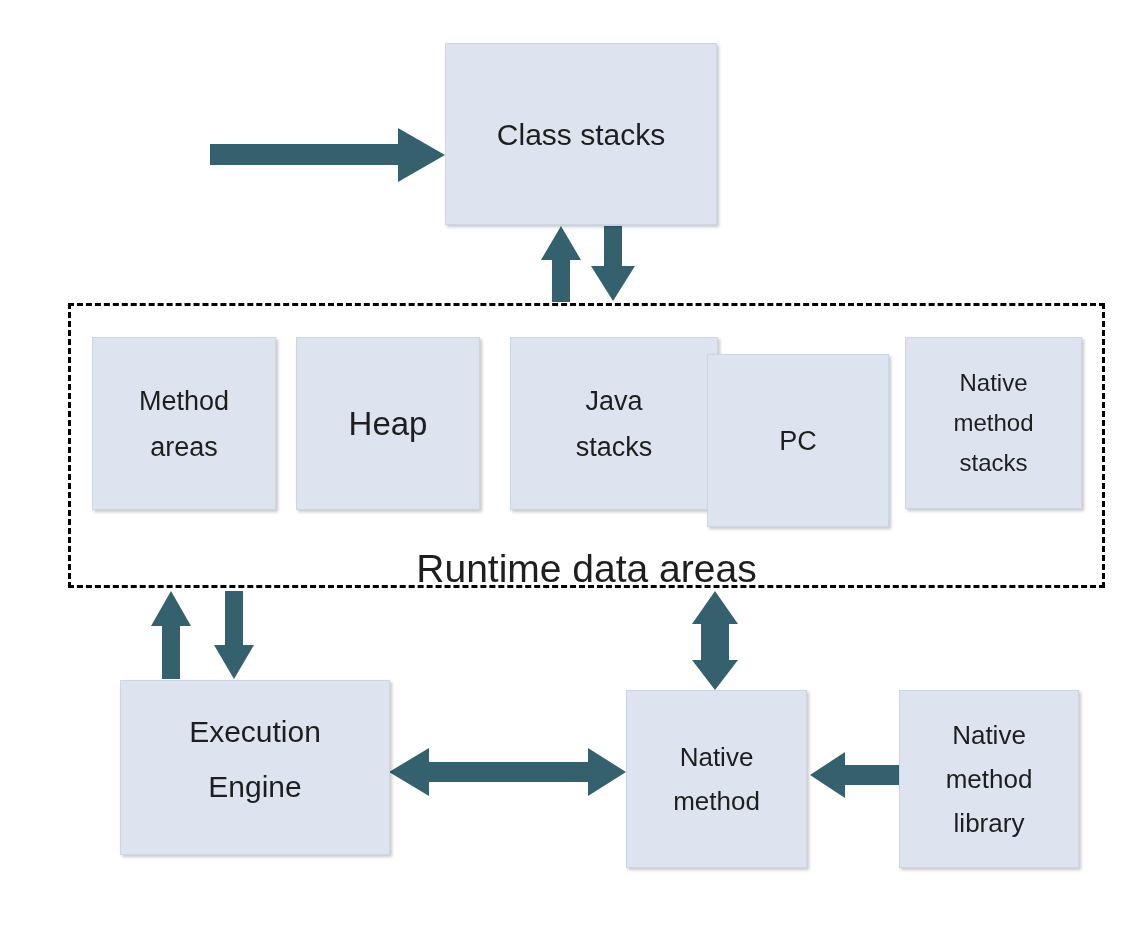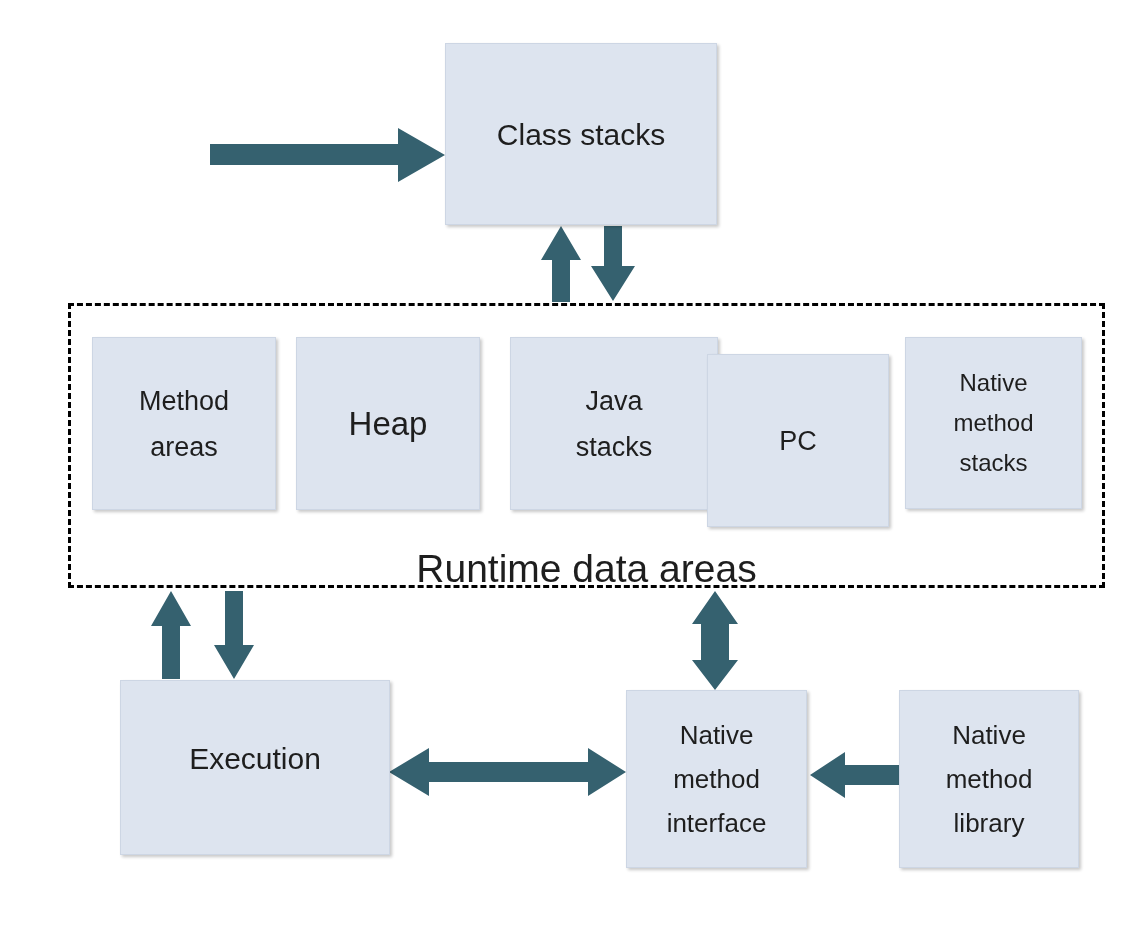"Engine" div { html: none -> <div>Engine</div> }
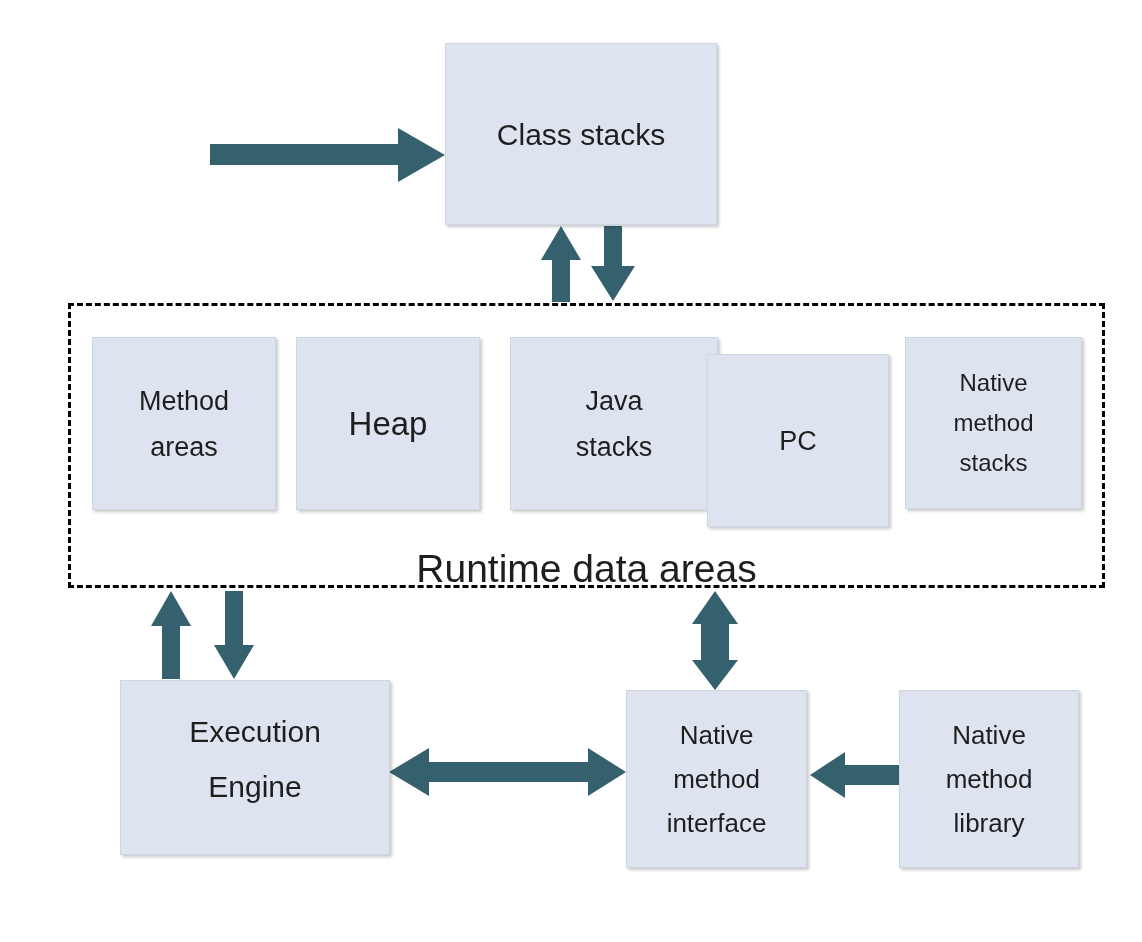"interface" div { html: <div>interface</div> -> none }
